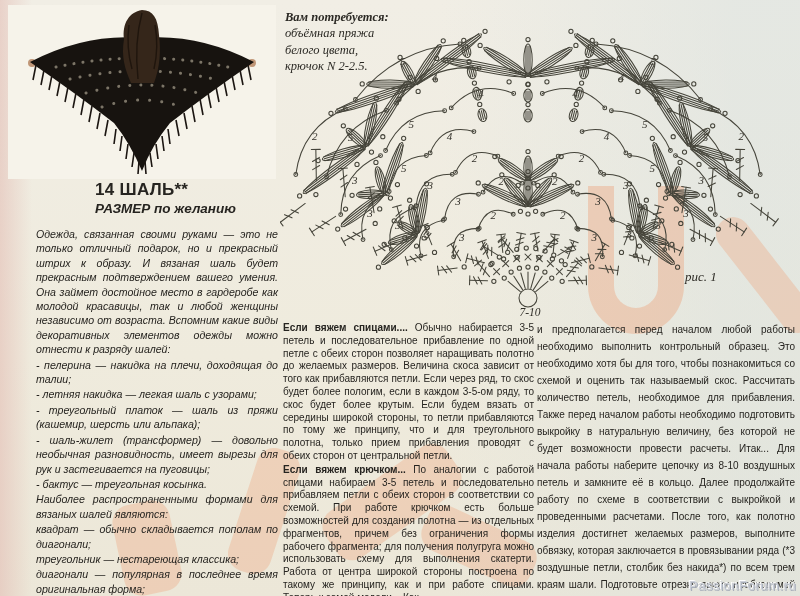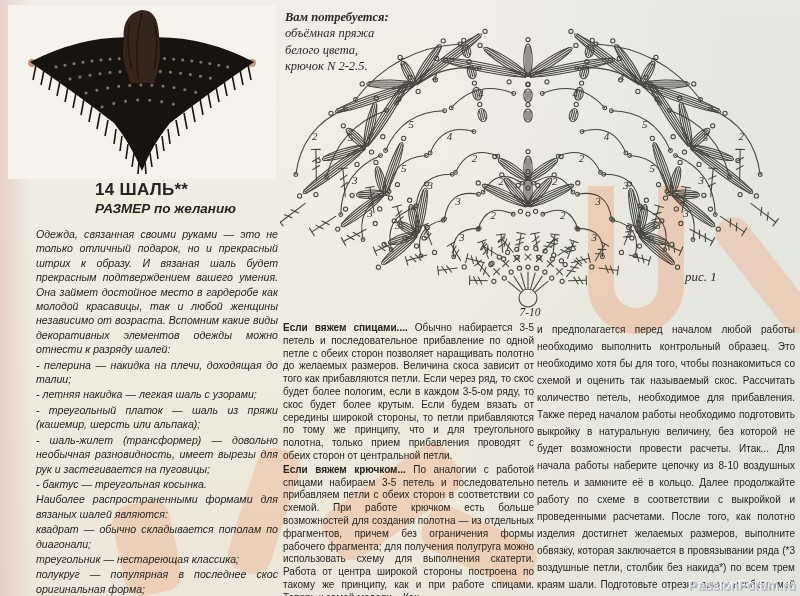"полукруг — популярная в последнее" p { text: полукруг — популярная в последнее скос -> диагонали — популярная в последнее время }
